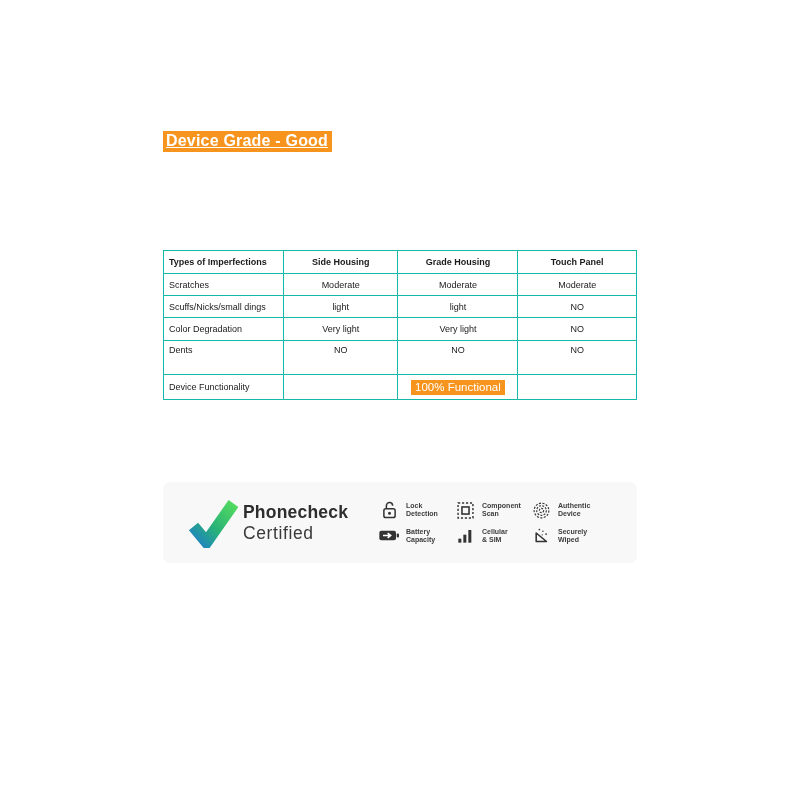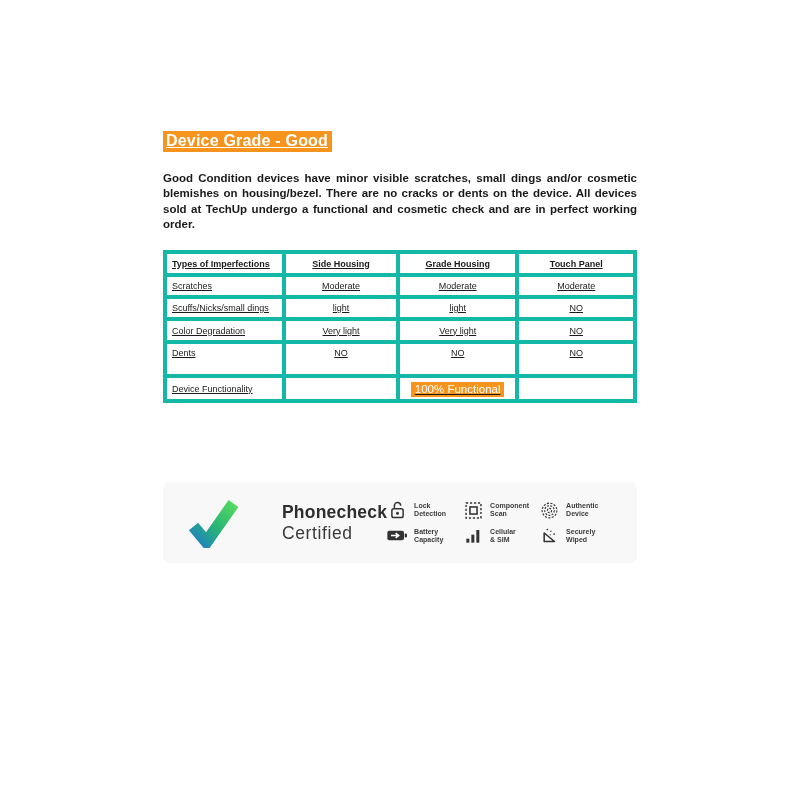"Good Condition devices have minor" p.desc { html: <p>Good Condition devices have minor visible scratches, small dings and/or cosmetic blemishes on housing/bezel. There are no cracks or dents on the device. All devices sold at TechUp undergo a functional and cosmetic check and are in perfect working order.</p> -> none }
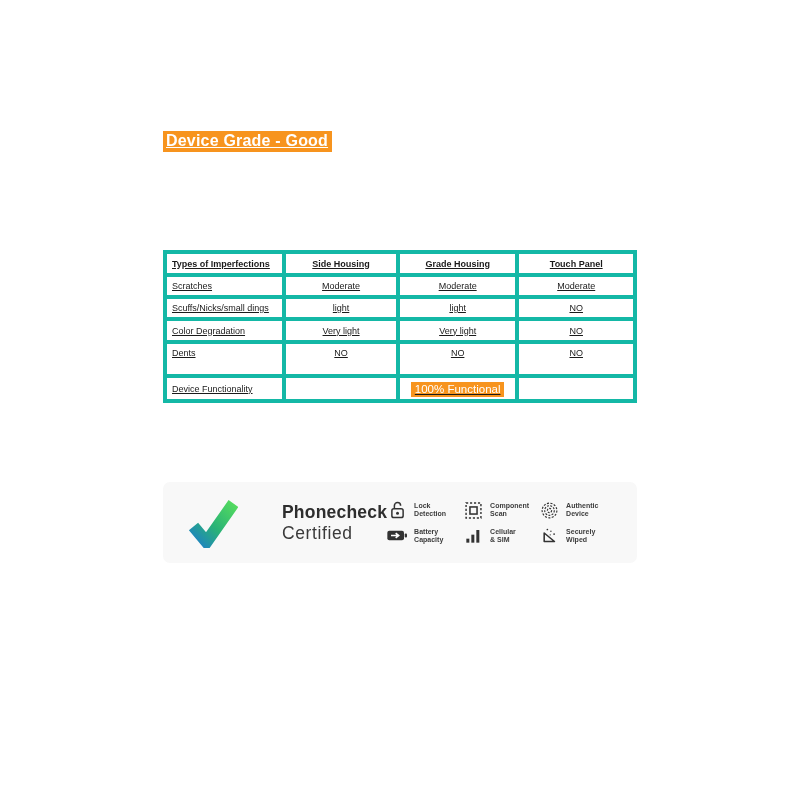"Types of Imperfections" table.grade td,table.grade th { border: 4px solid #14b8a6 -> 1px solid #14b8a6; text-decoration: underline -> none }
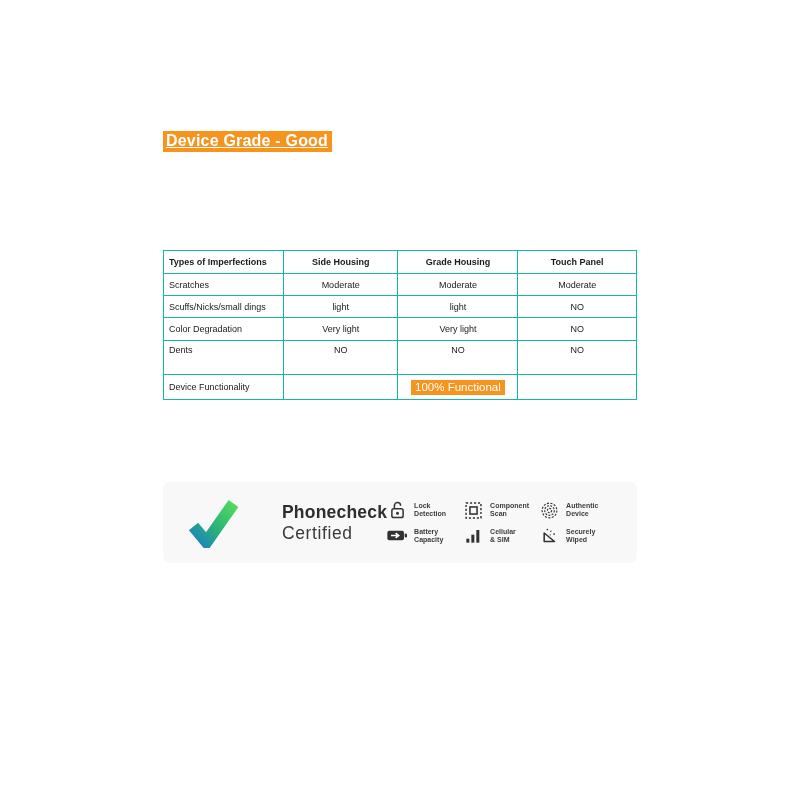"Phonecheck" .brand-text { margin-left: 39px -> none }
